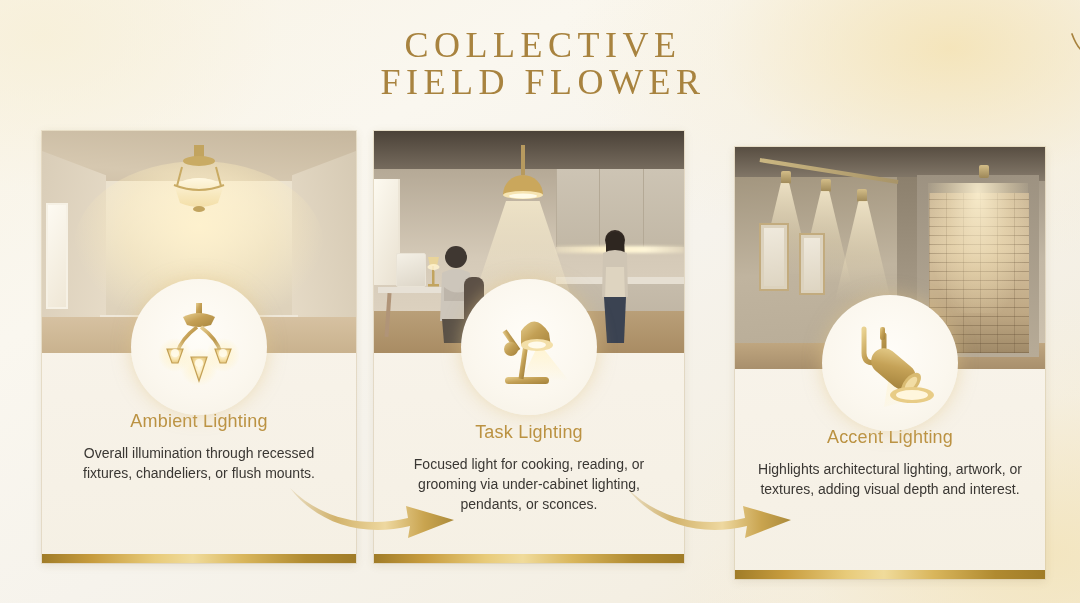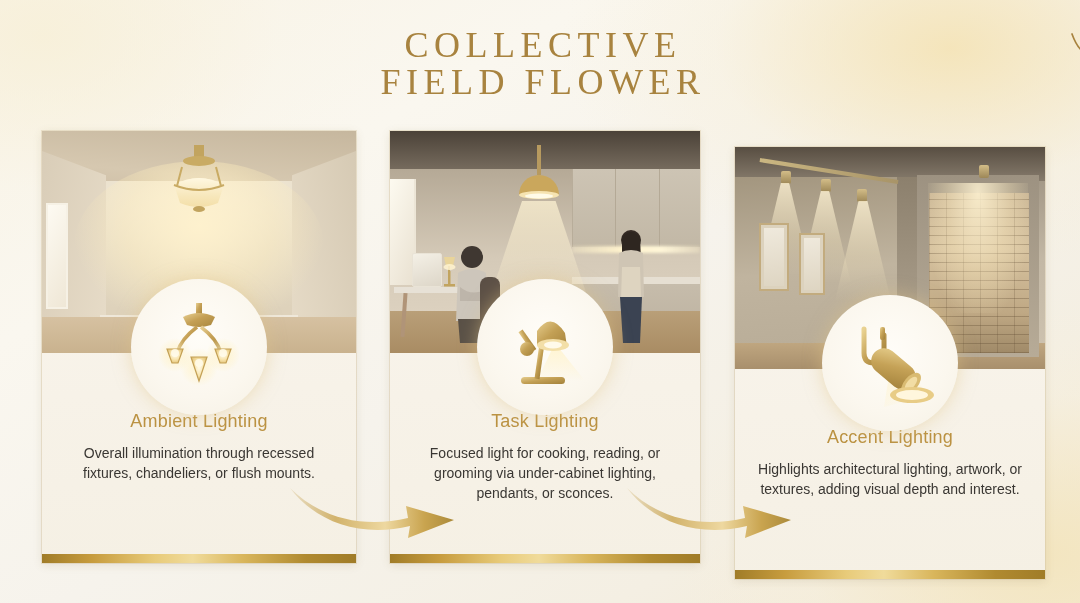"Task Lighting" .card-2 { gap: none -> 11px; left: 390px -> 374px }
